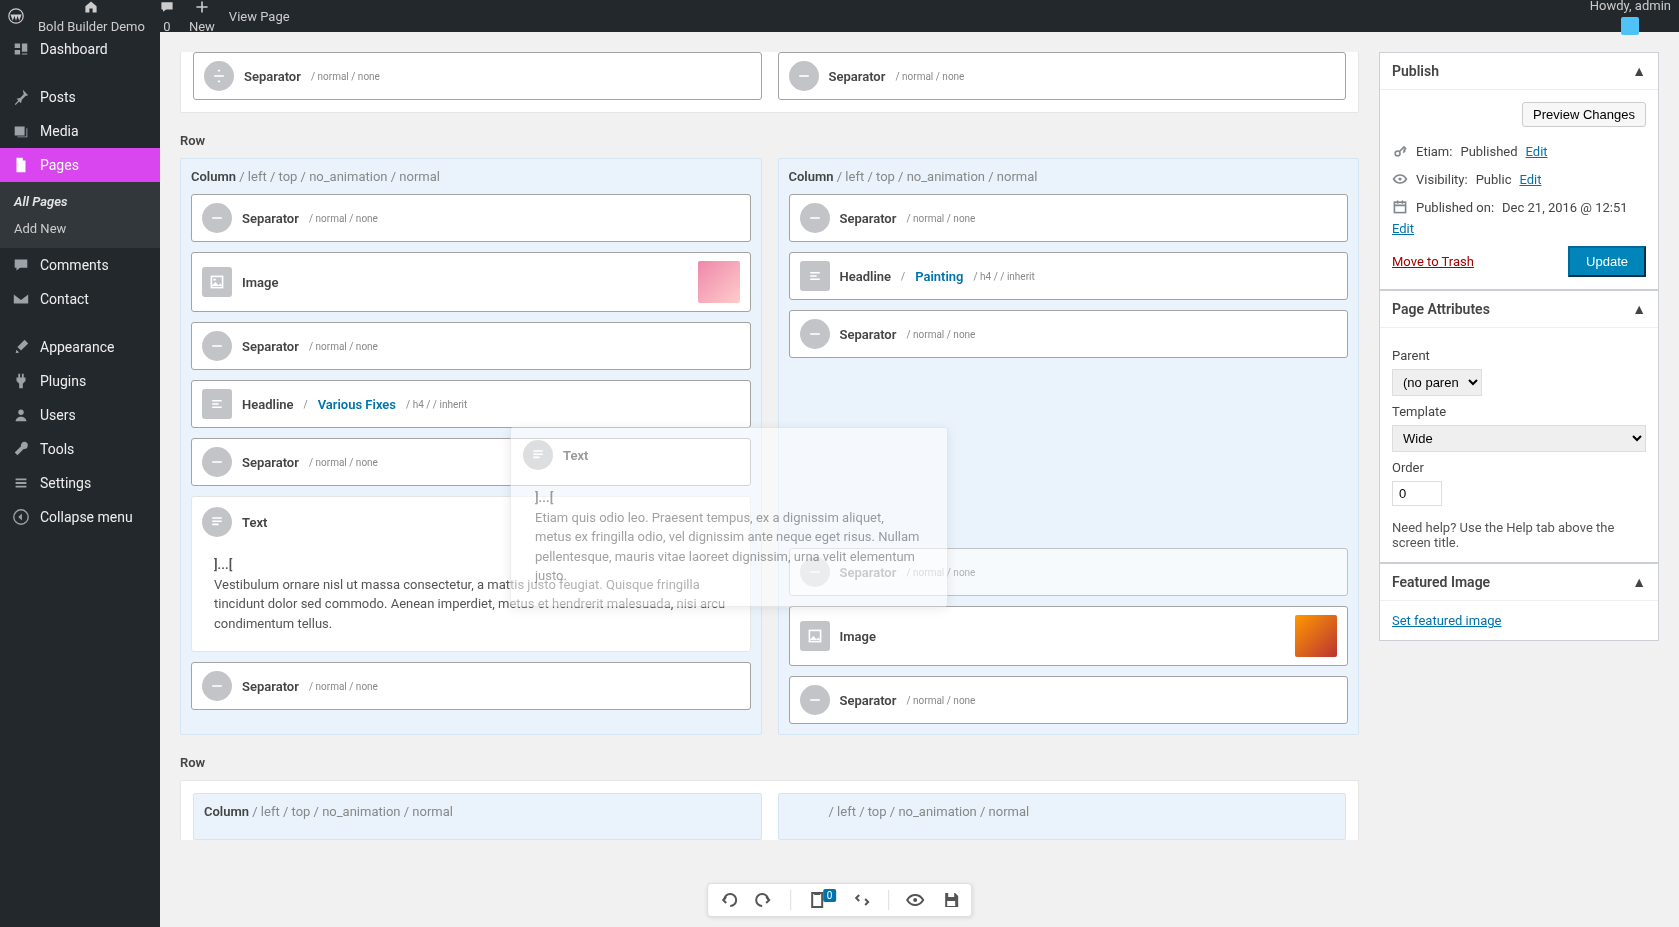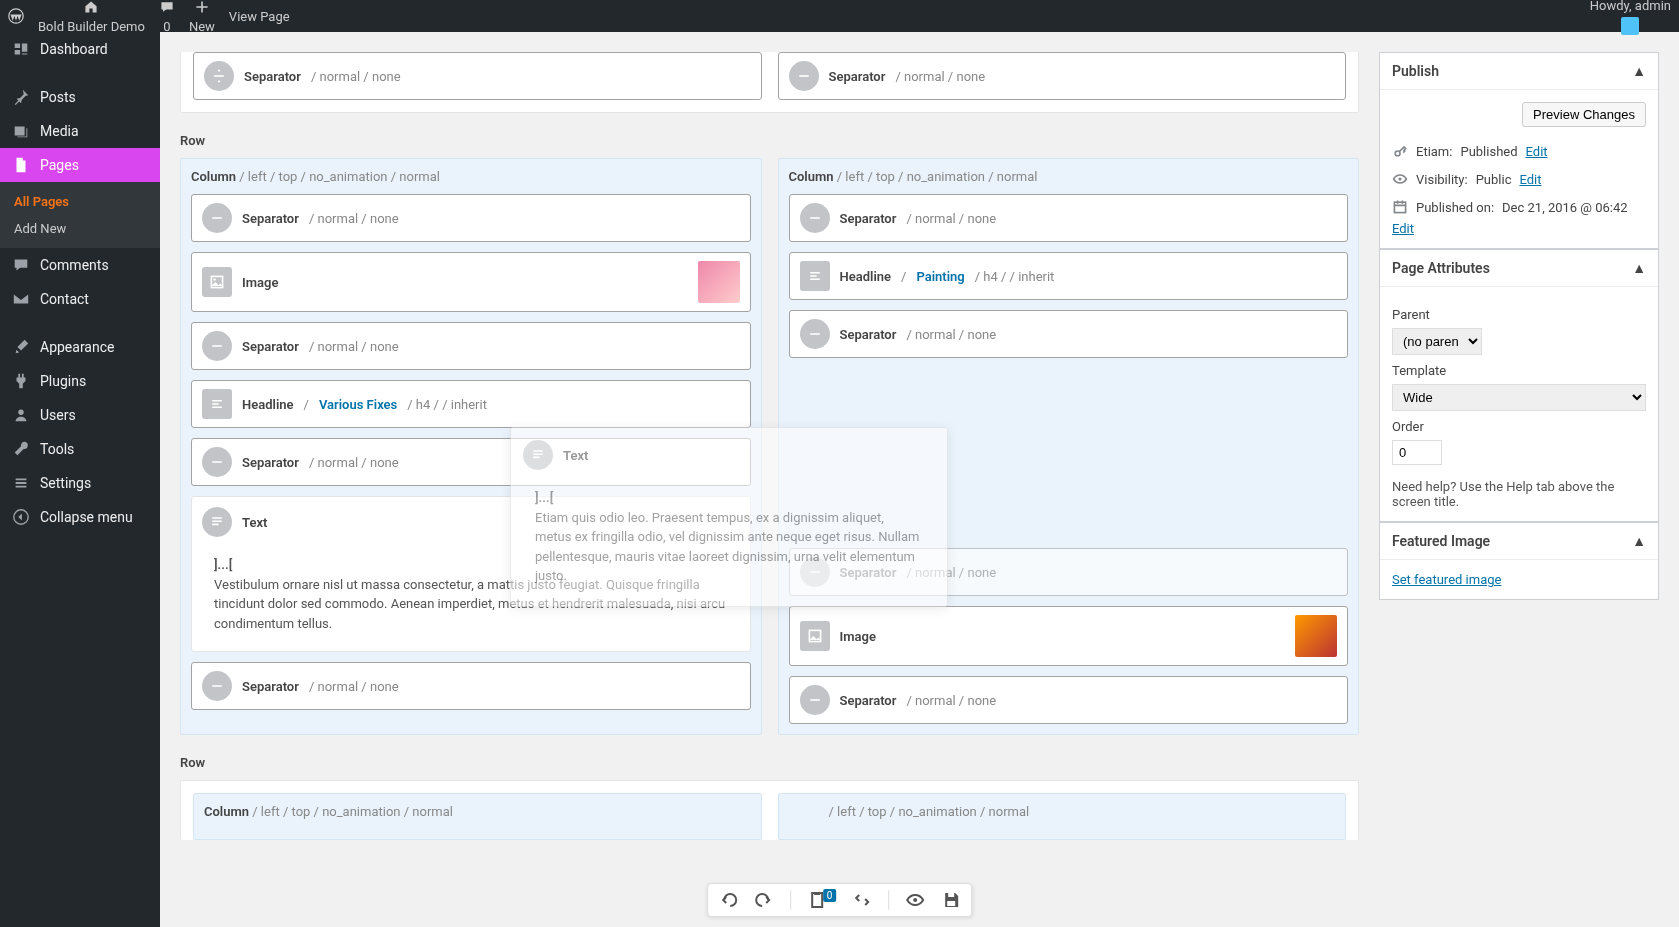"/ normal / none" .el-meta { font-size: 13px -> 10px }
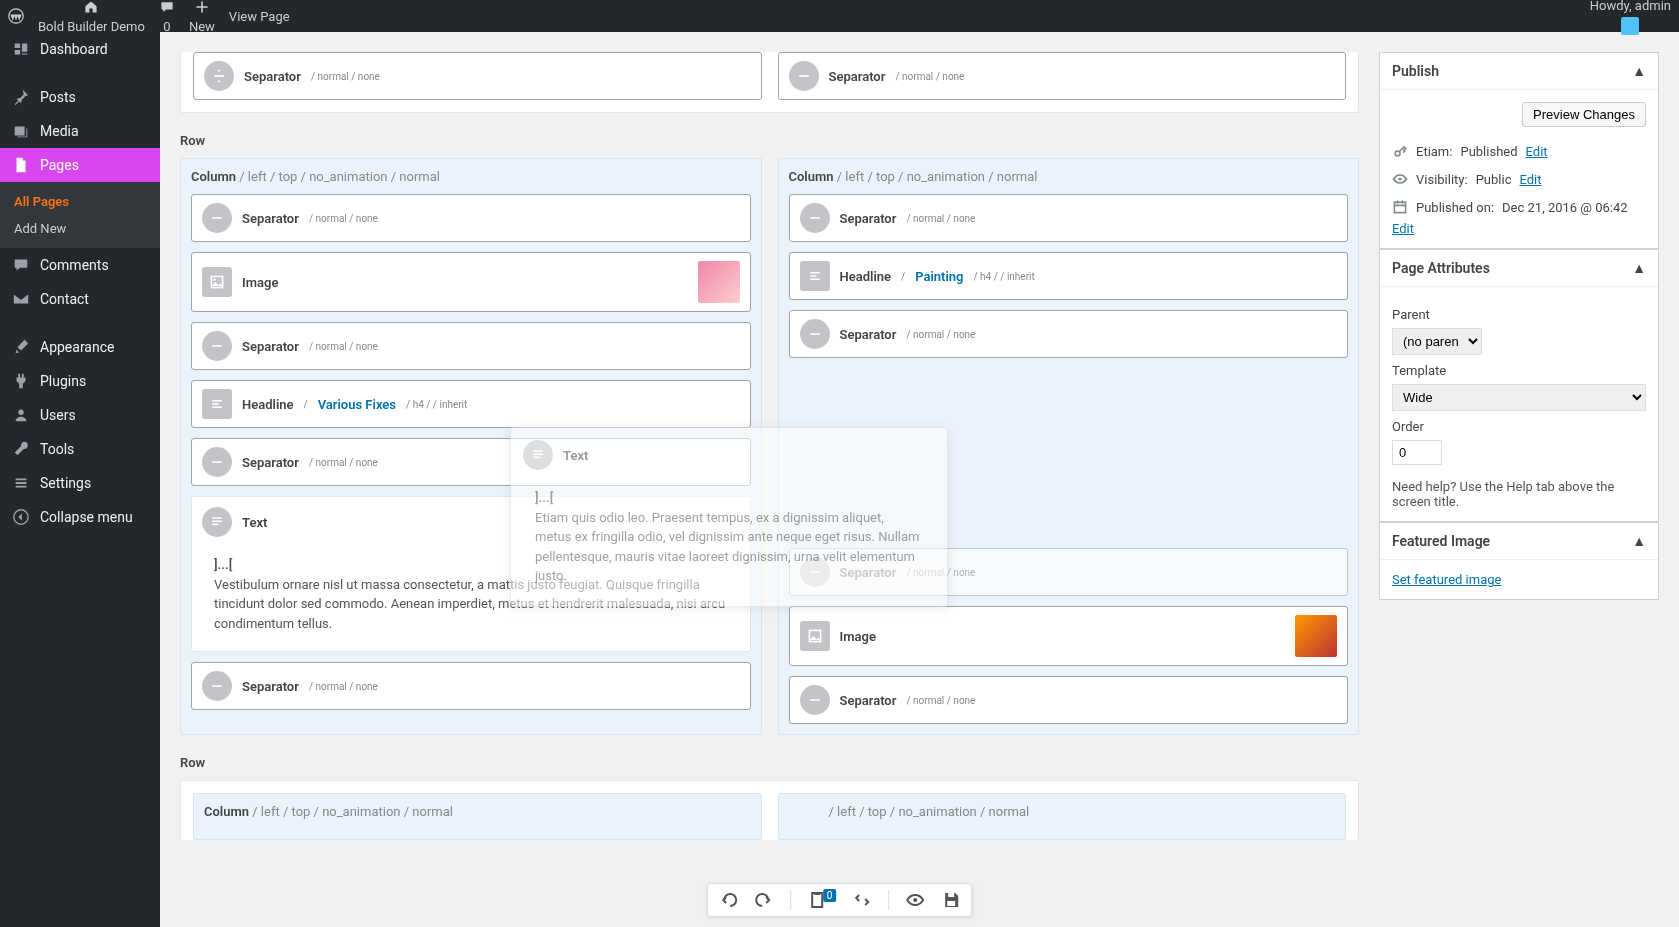"All Pages" .sidebar-sub a.active { color: #f97316 -> #e5e5e5; font-style: none -> italic }
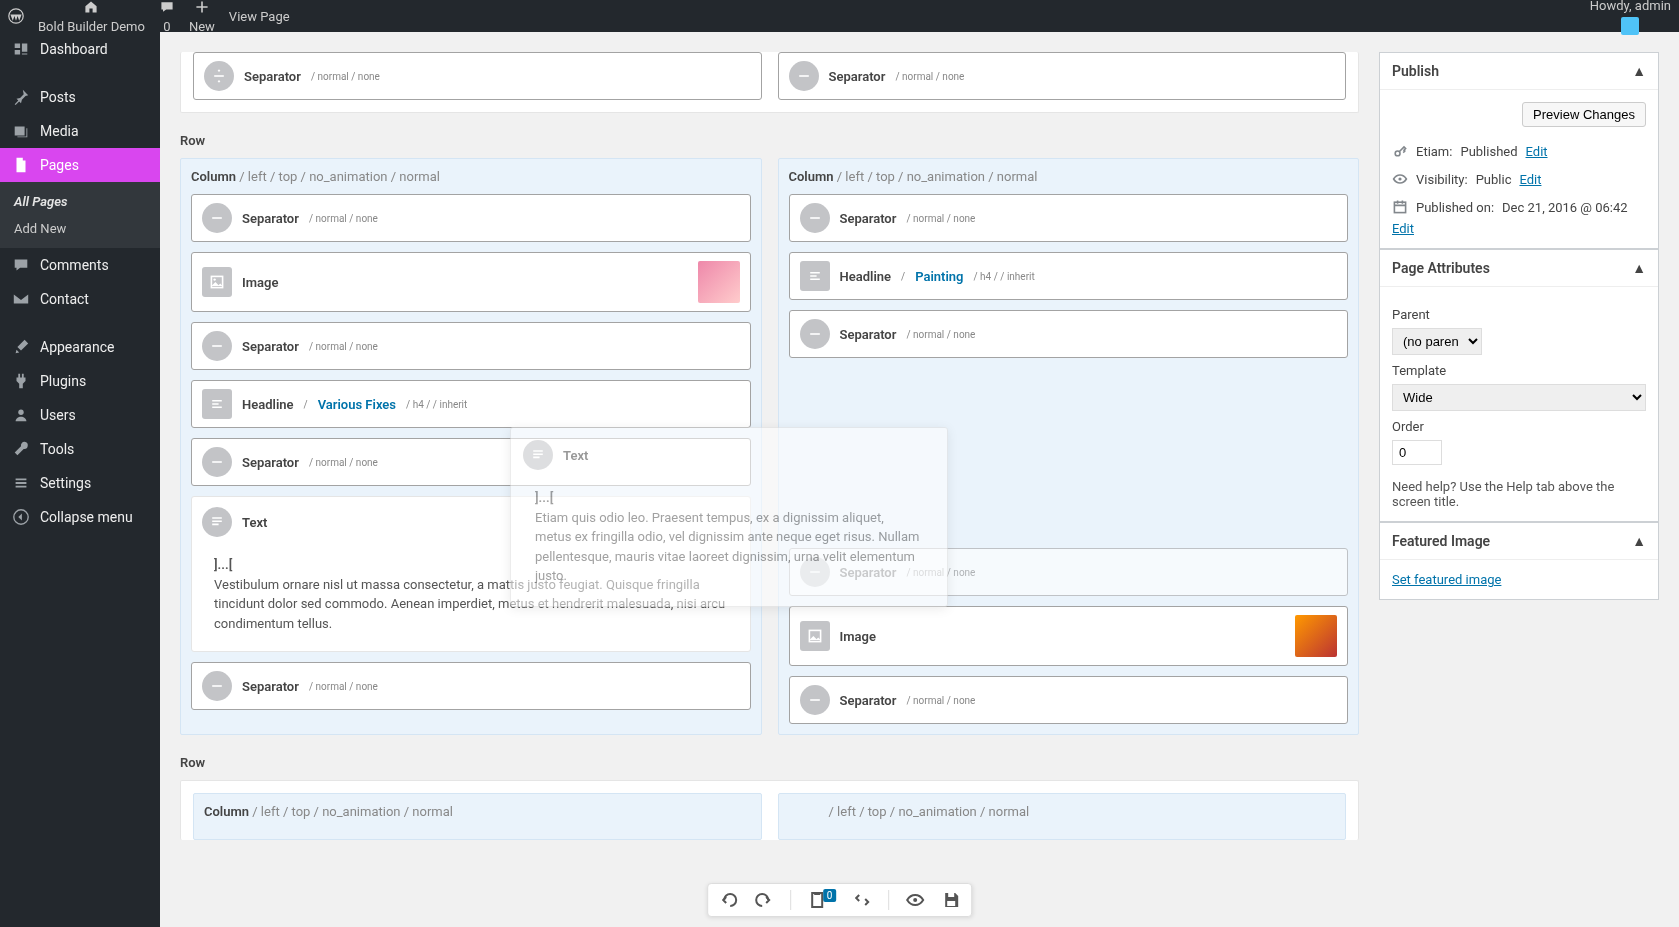"Dec 21, 2016 @ 06:42" span { text: 06:42 -> 12:51 }
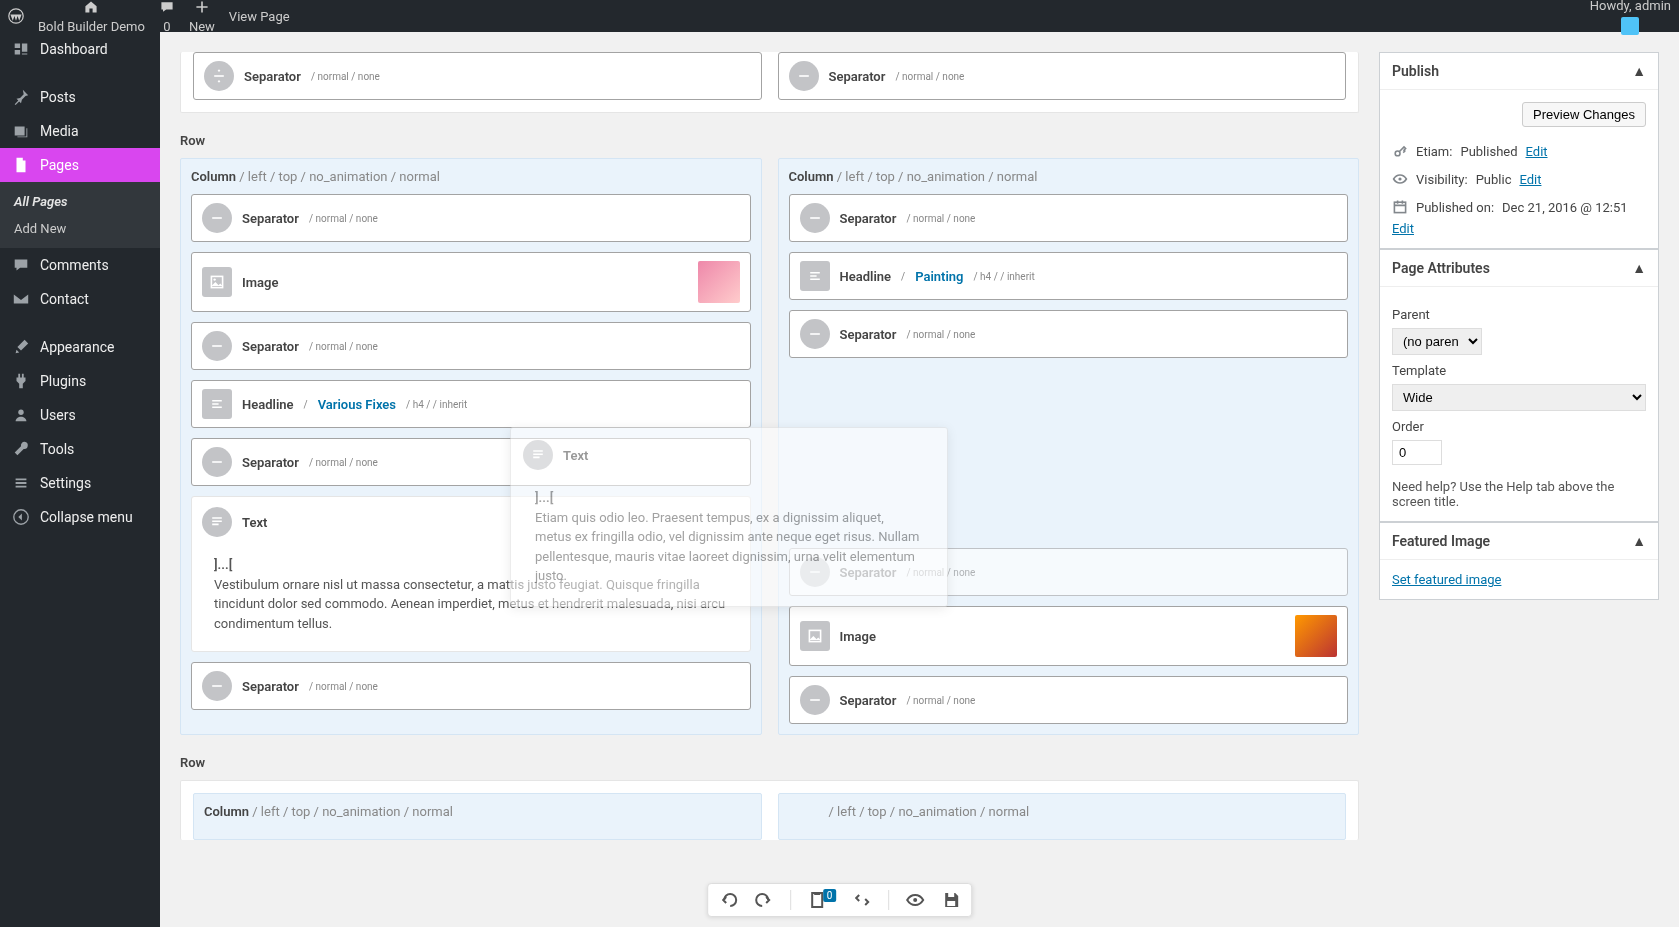"Move to Trash" div.publish-actions { html: none -> <div> <a>Move to Trash</a> <button>Update</button> </div> }
